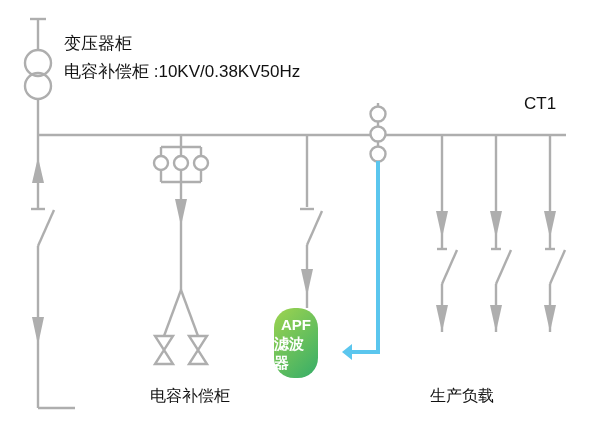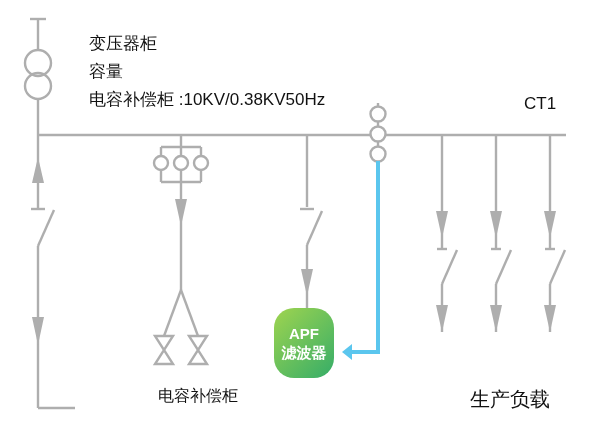"变压器柜" .header { margin-left: 25px -> none }
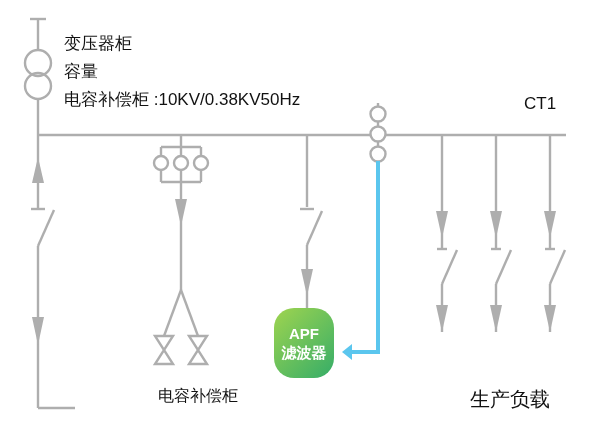"容量" div { html: <div>容量</div> -> none }
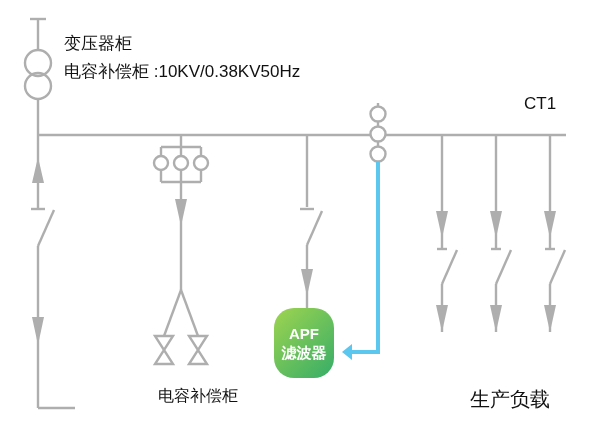"APF" .apf { text-align: center -> none; width: 60px -> 44px }
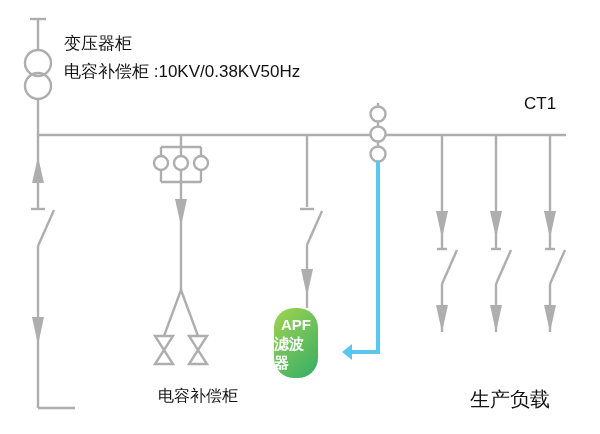"电容补偿柜" .cap-label { left: 134px -> 126px }
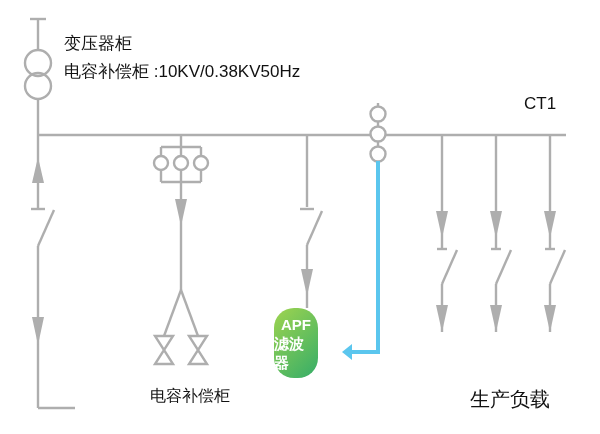"生产负载" .load-label { font-size: 20px -> 16px; text-align: right -> left }
